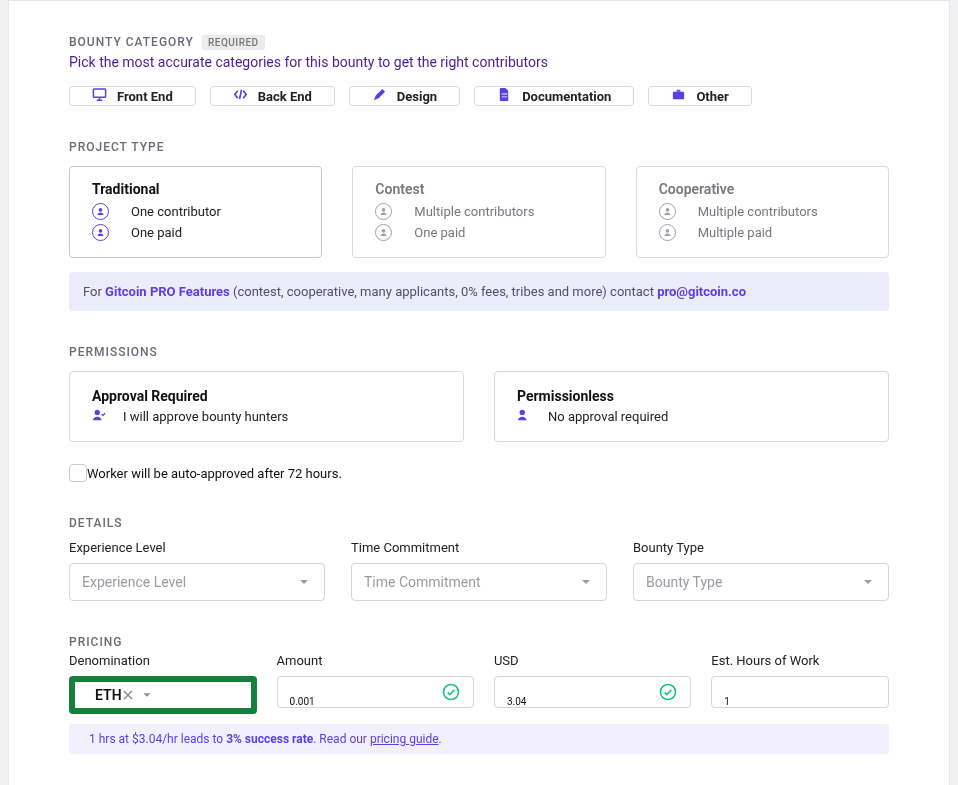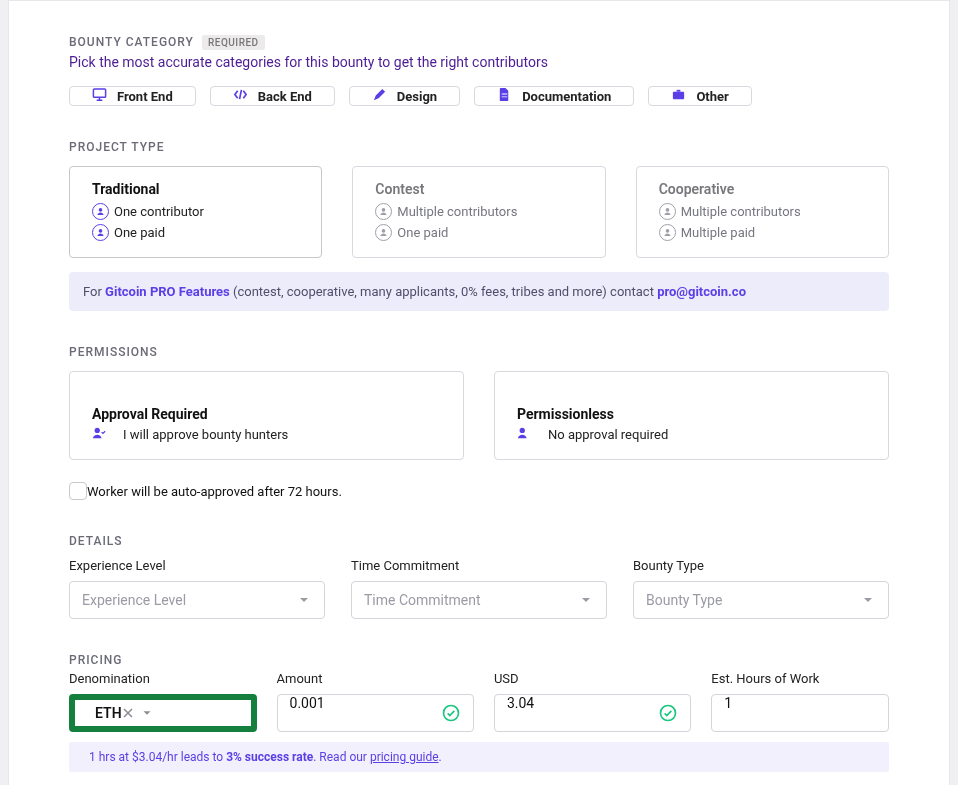"One contributor" .tri-line { gap: 5px -> 22px }
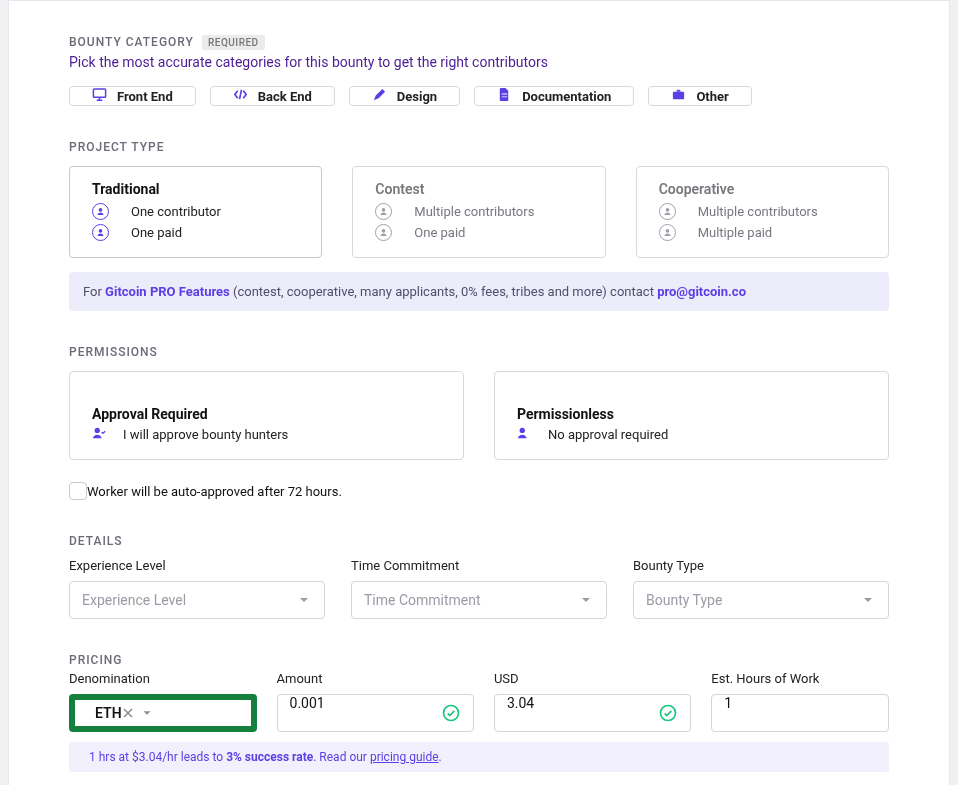"Approval Required" .perm-title { margin-top: 18px -> none }
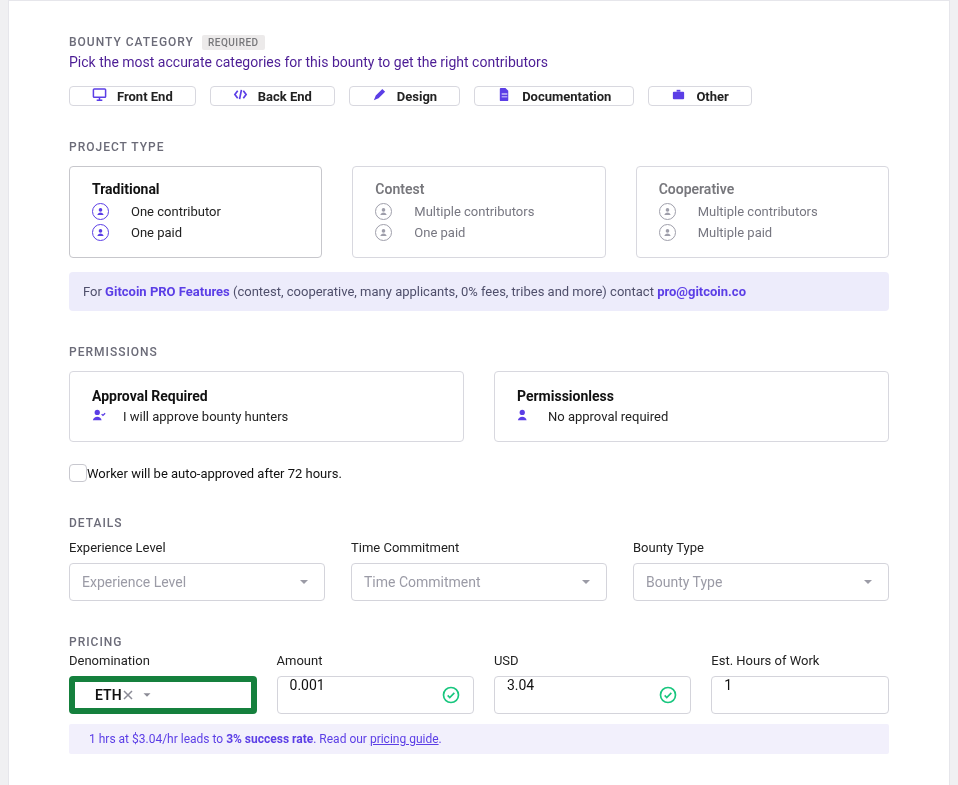"0.001" .input-val { align-items: flex-start -> flex-end; font-size: 14px -> 10px; height: 38px -> 32px }
